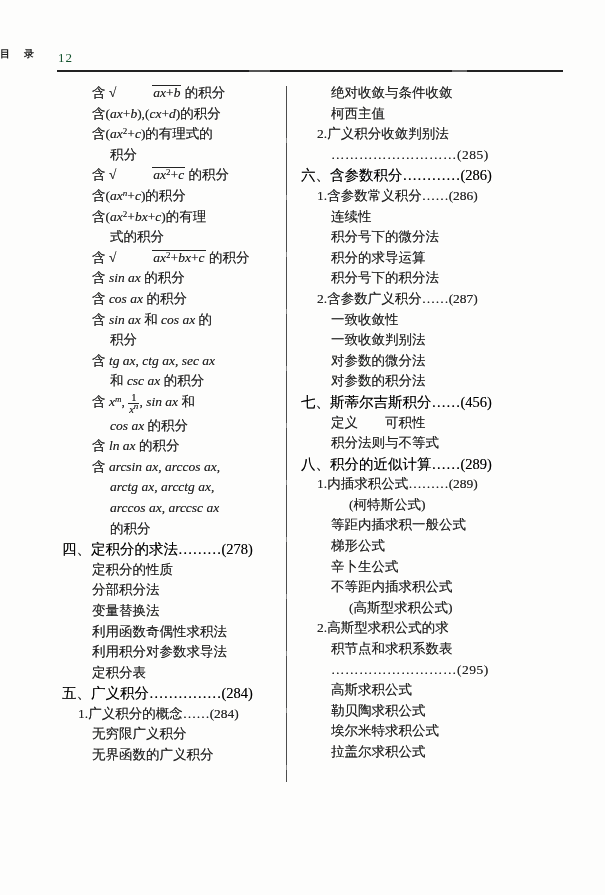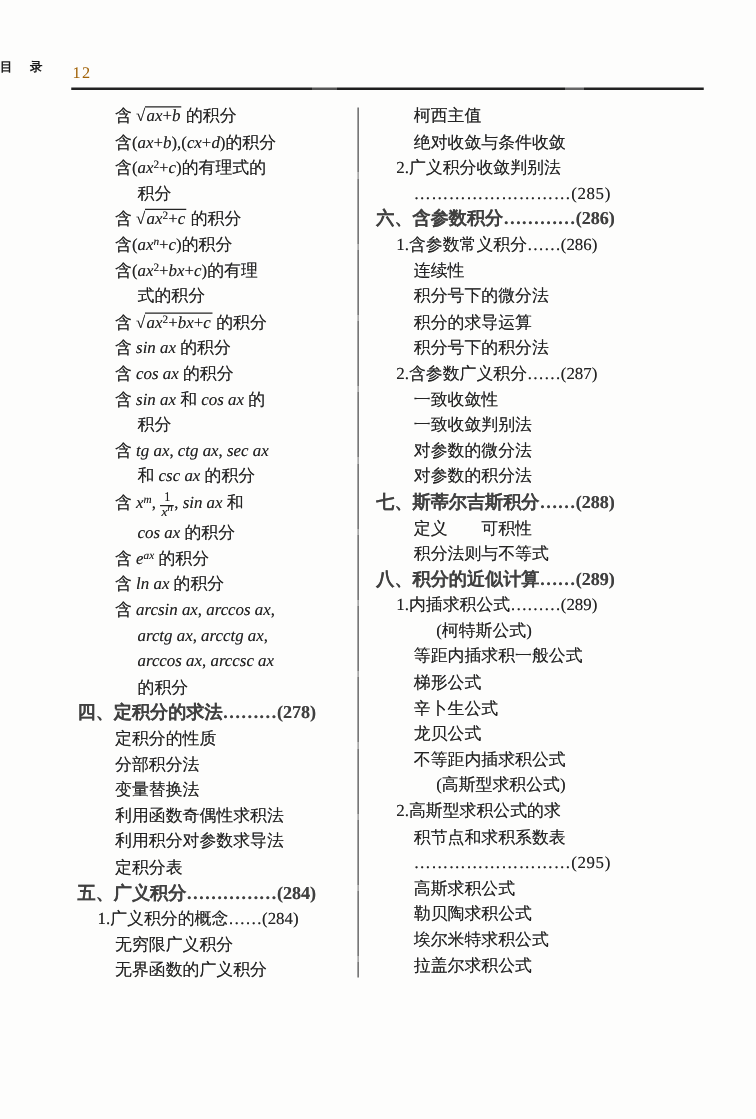"12" .page-number { color: #a16207 -> #14532d }
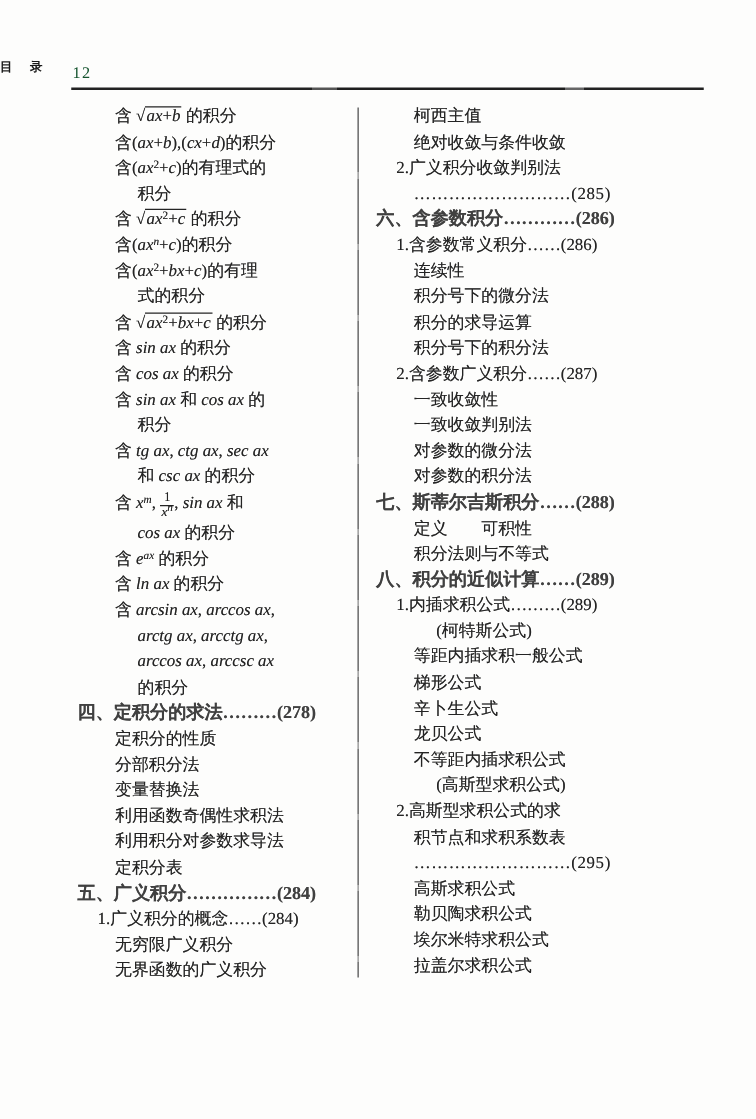"ax+b" .ov { margin-left: none -> 36px }
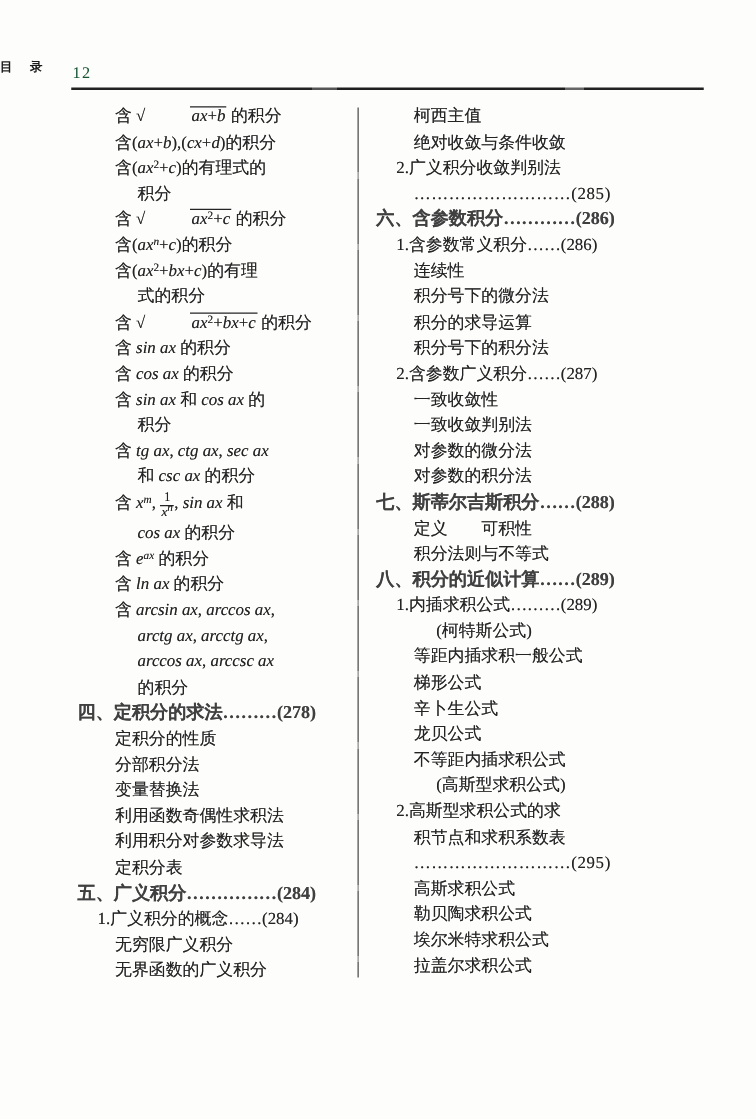"柯西主值" div.ln { order: before "绝对收敛与条件收敛" -> after "绝对收敛与条件收敛" }
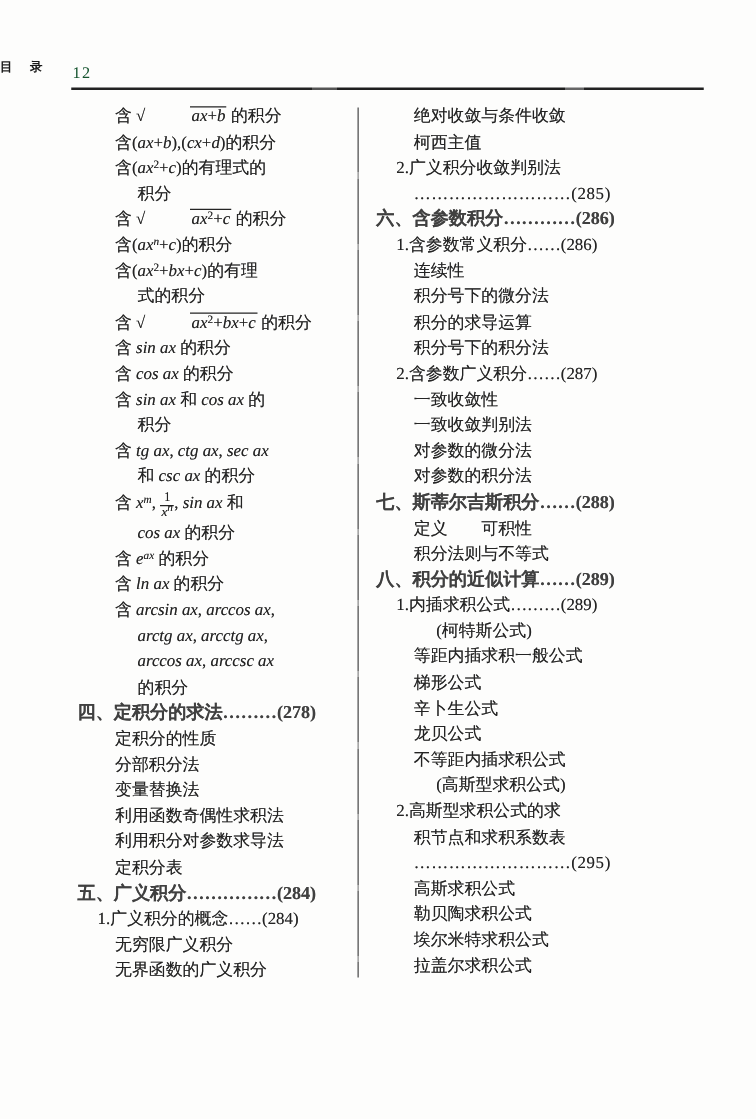"六、含参数积分…………(286)" .s-h { color: #404040 -> #000000; font-weight: bold -> normal }
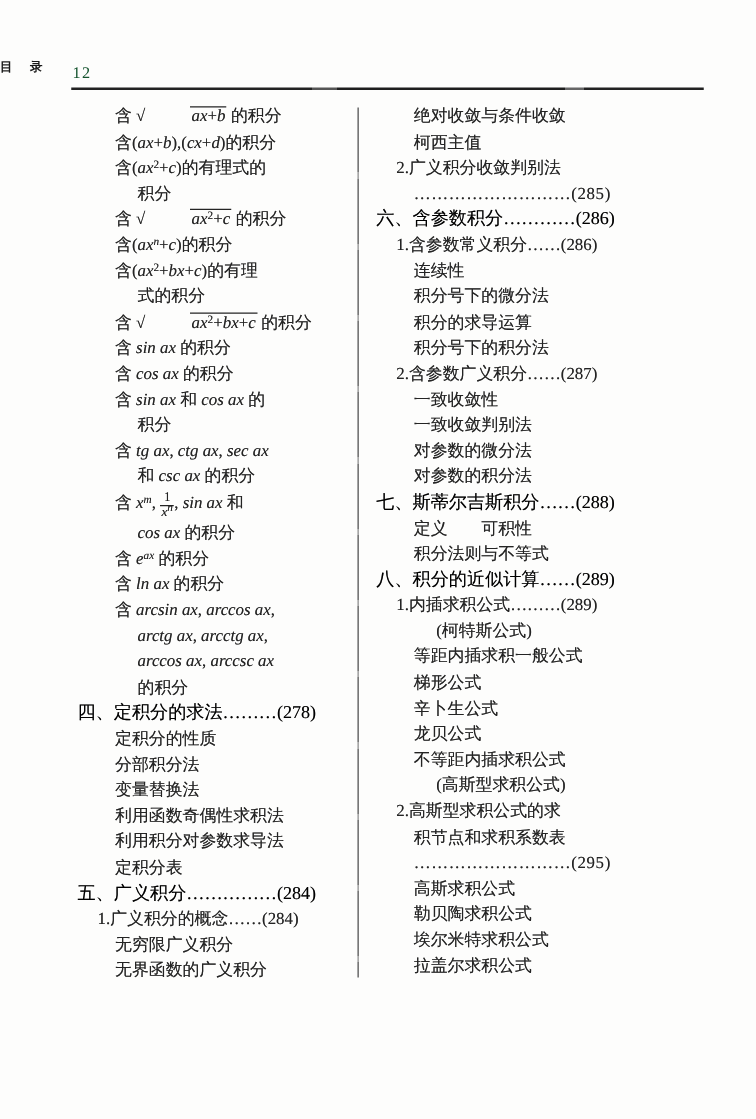"七、斯蒂尔吉斯积分……(288)" div.ln { text: 288 -> 456 }
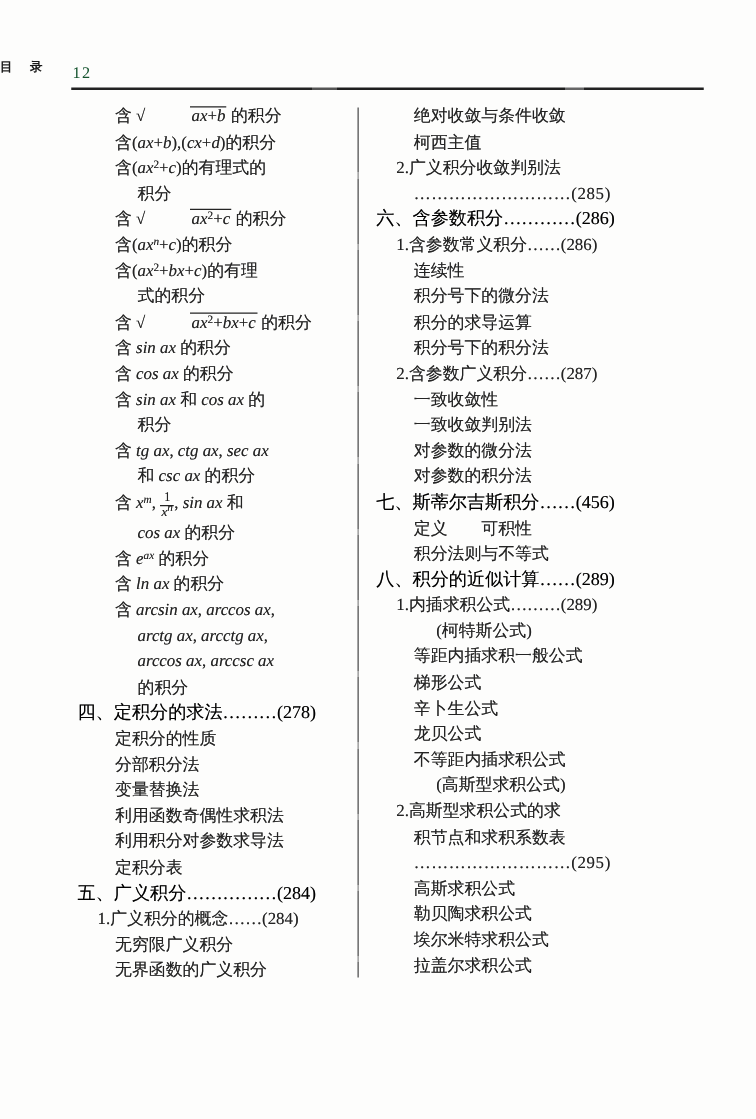"含 eax 的积分" div.ln { html: <div>含 <i>e</i><sup><i>ax</i></sup> 的积分</div> -> none }
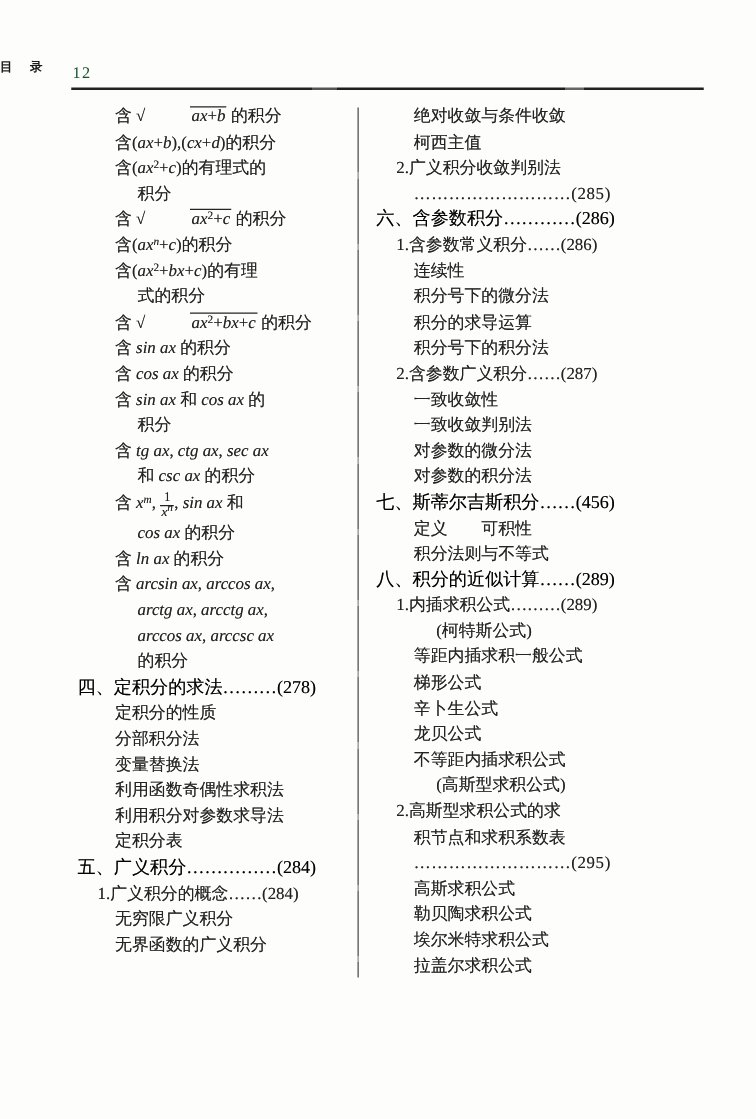"龙贝公式" div.ln { html: <div>龙贝公式</div> -> none }
